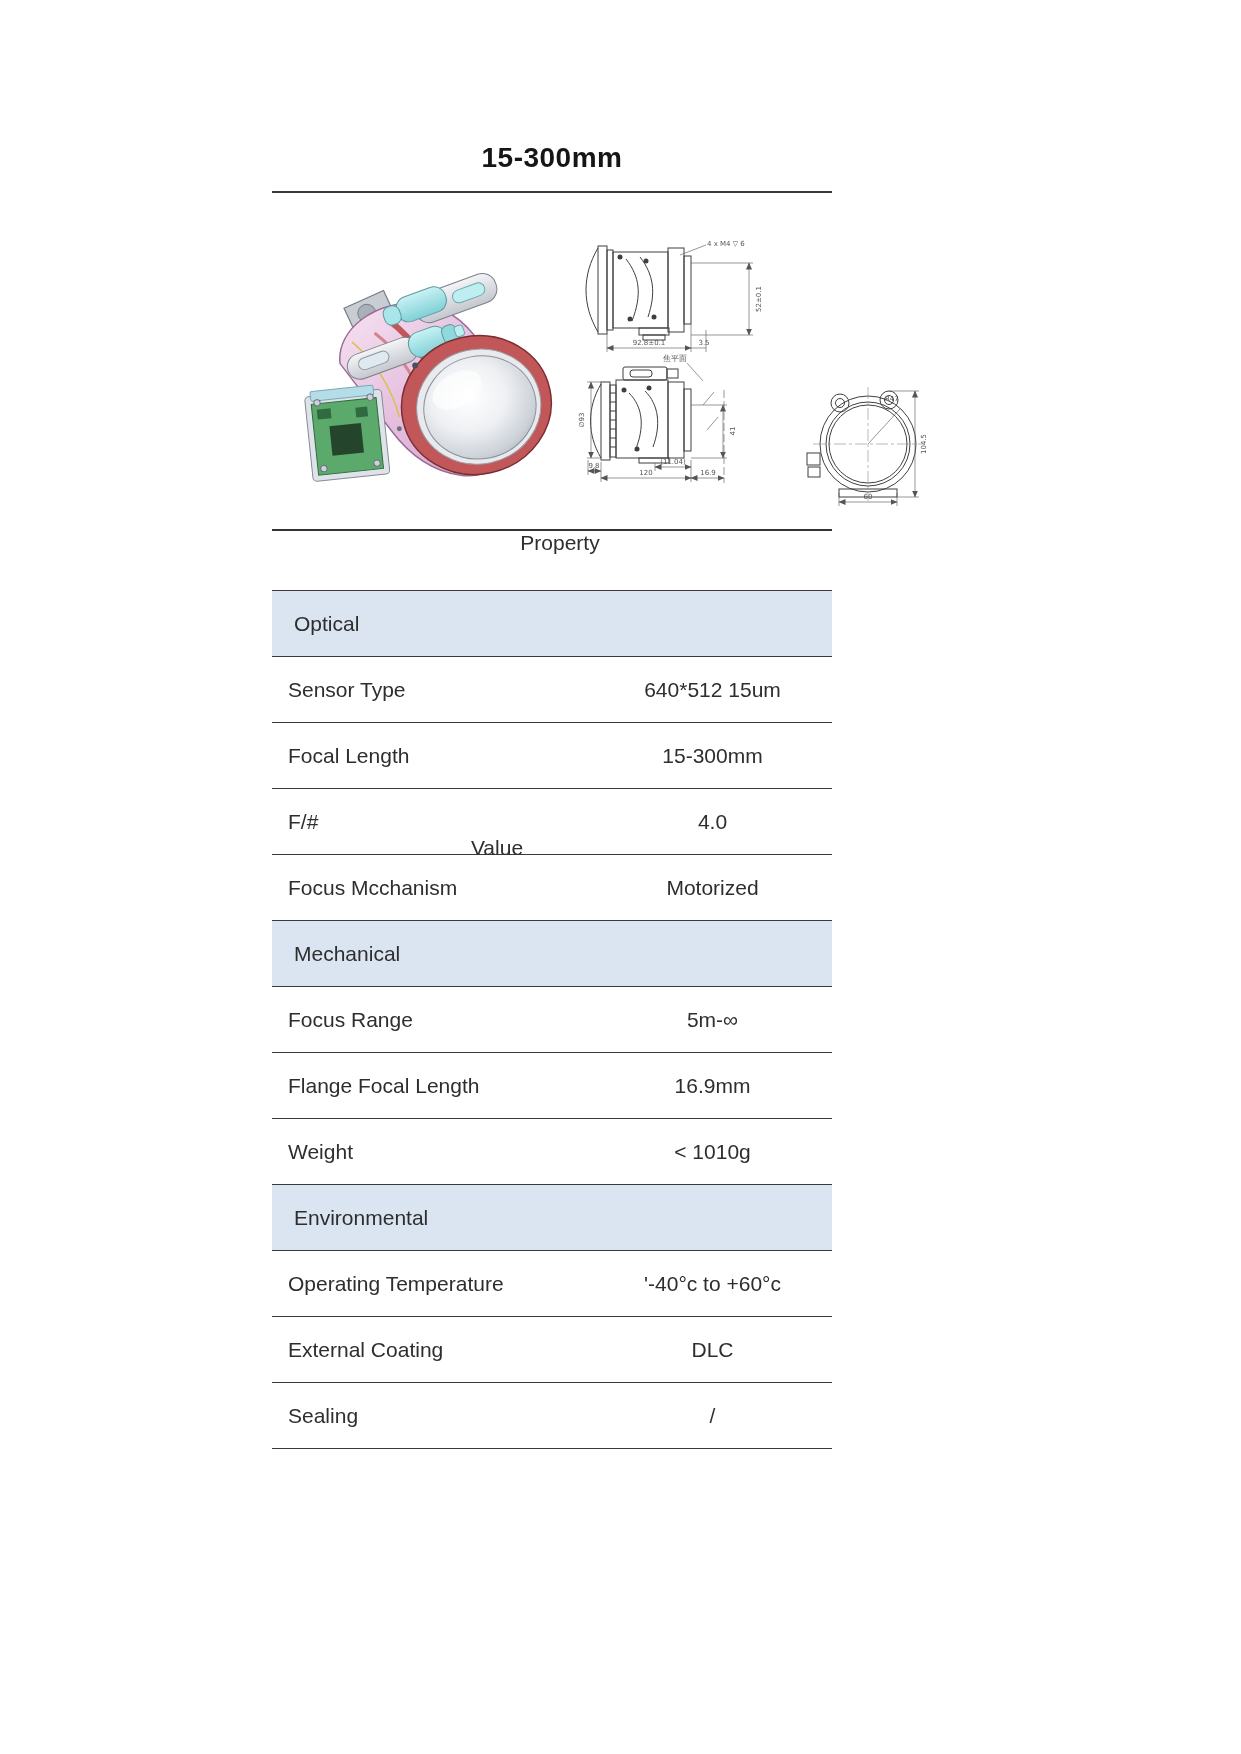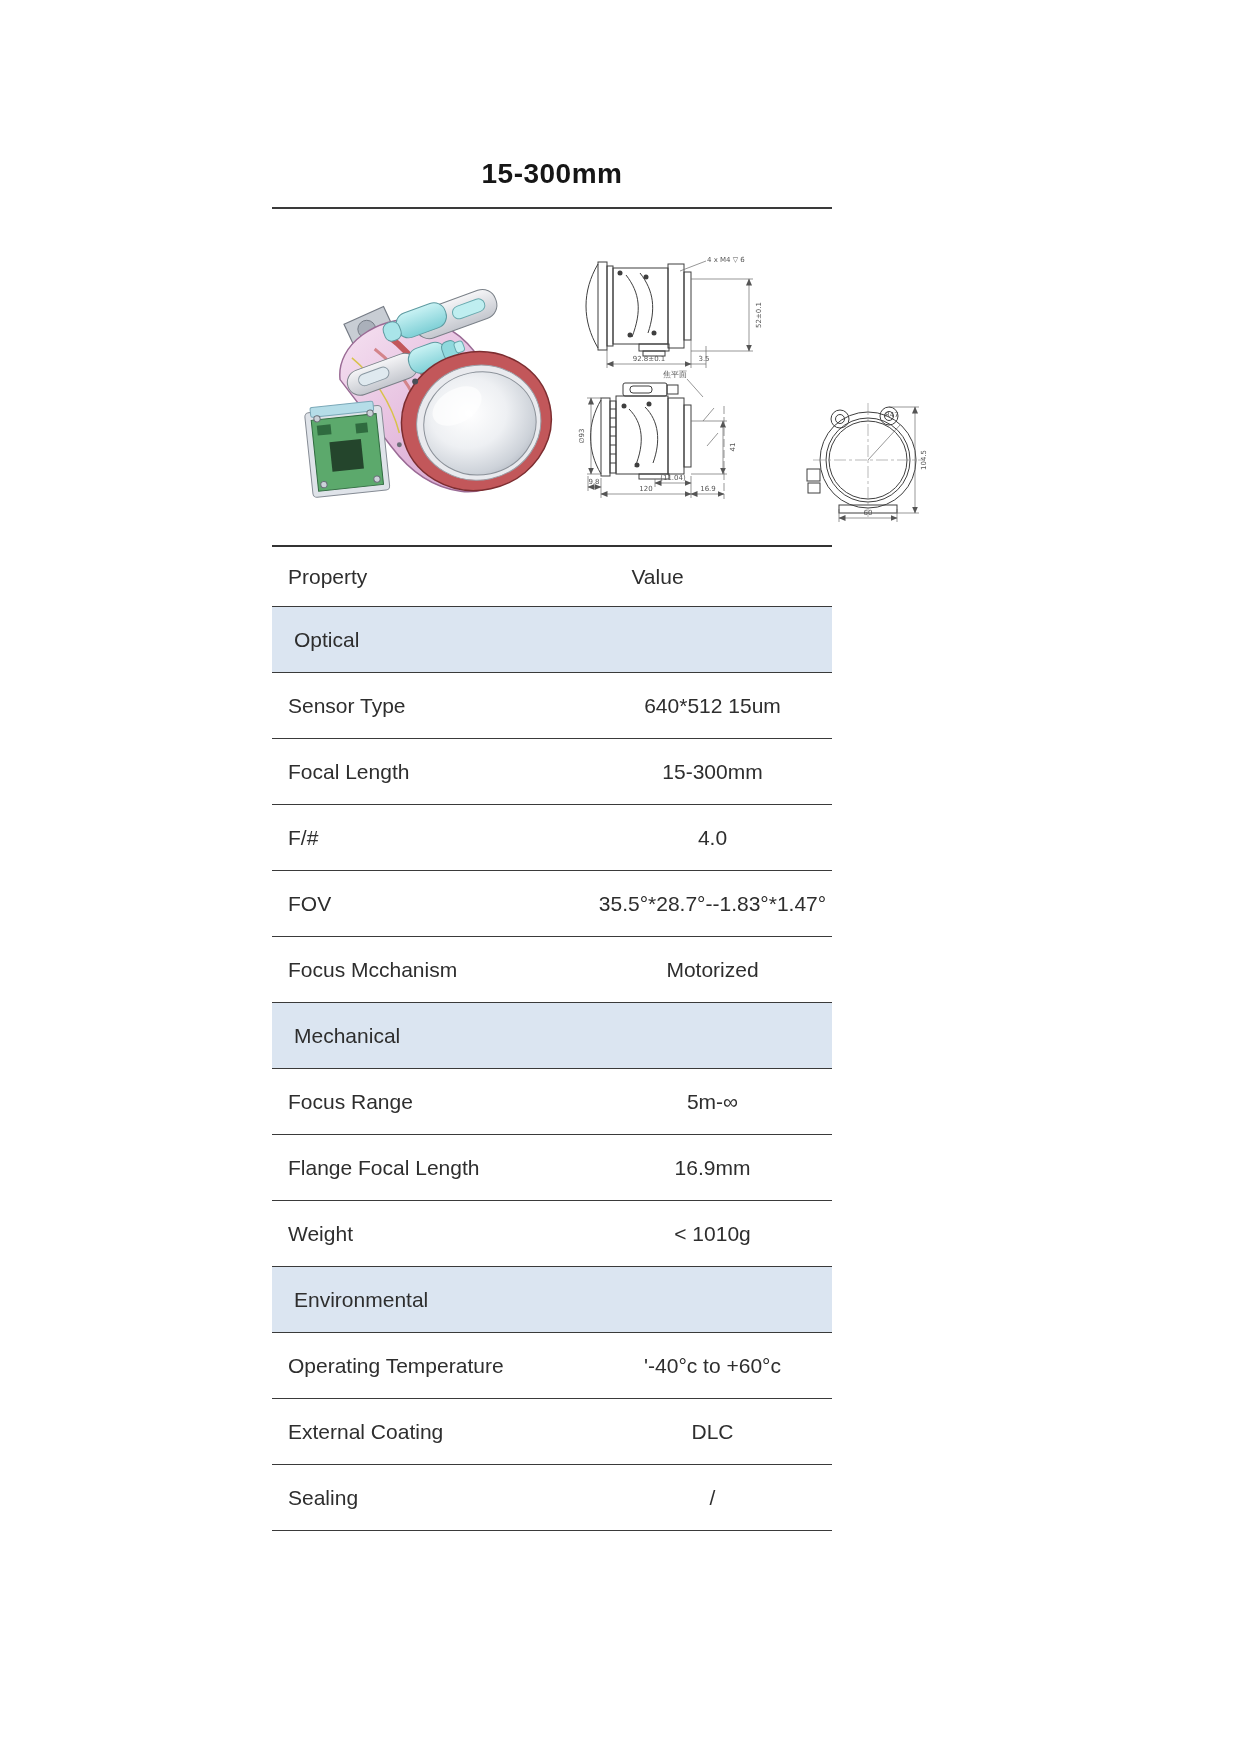"15-300mm" .content { top: 16px -> 0 }
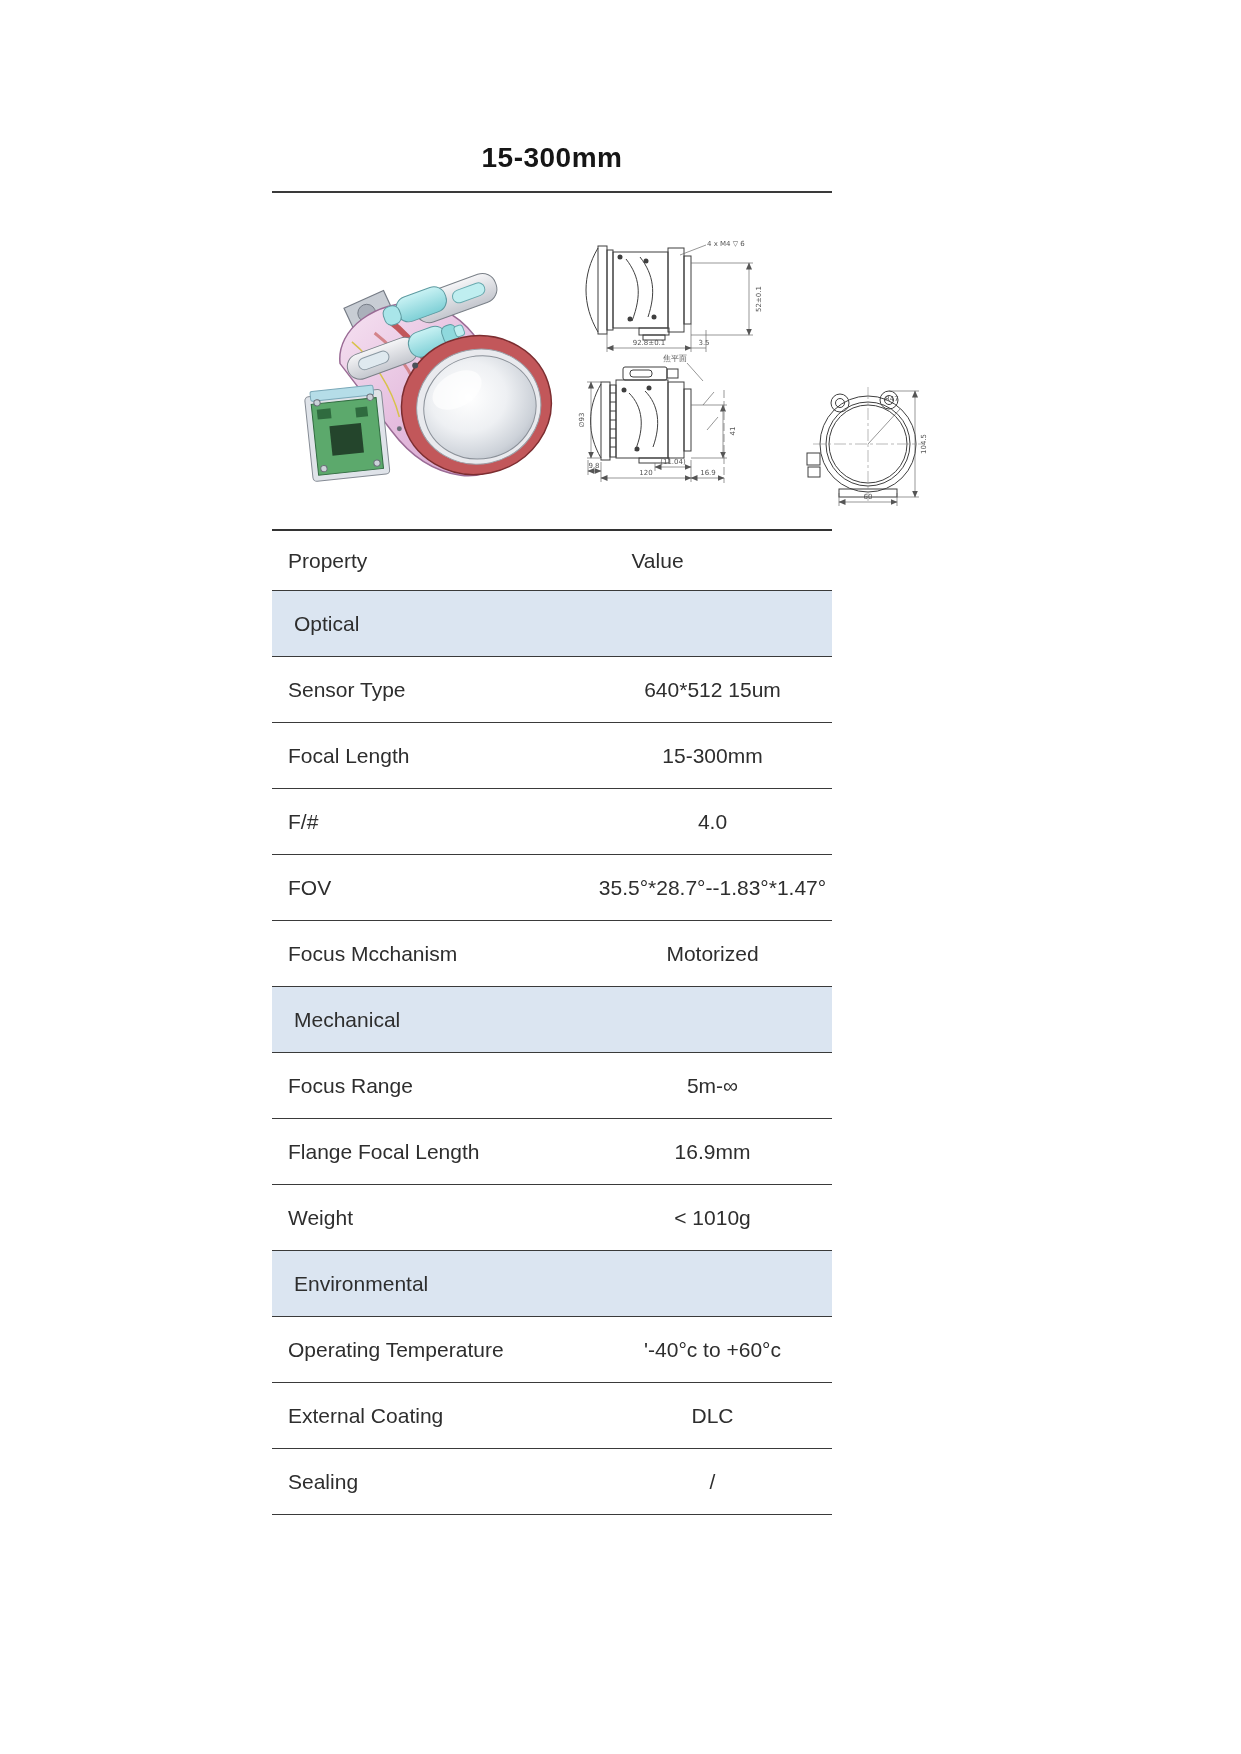"Property" .t-row.header { flex-direction: none -> column }
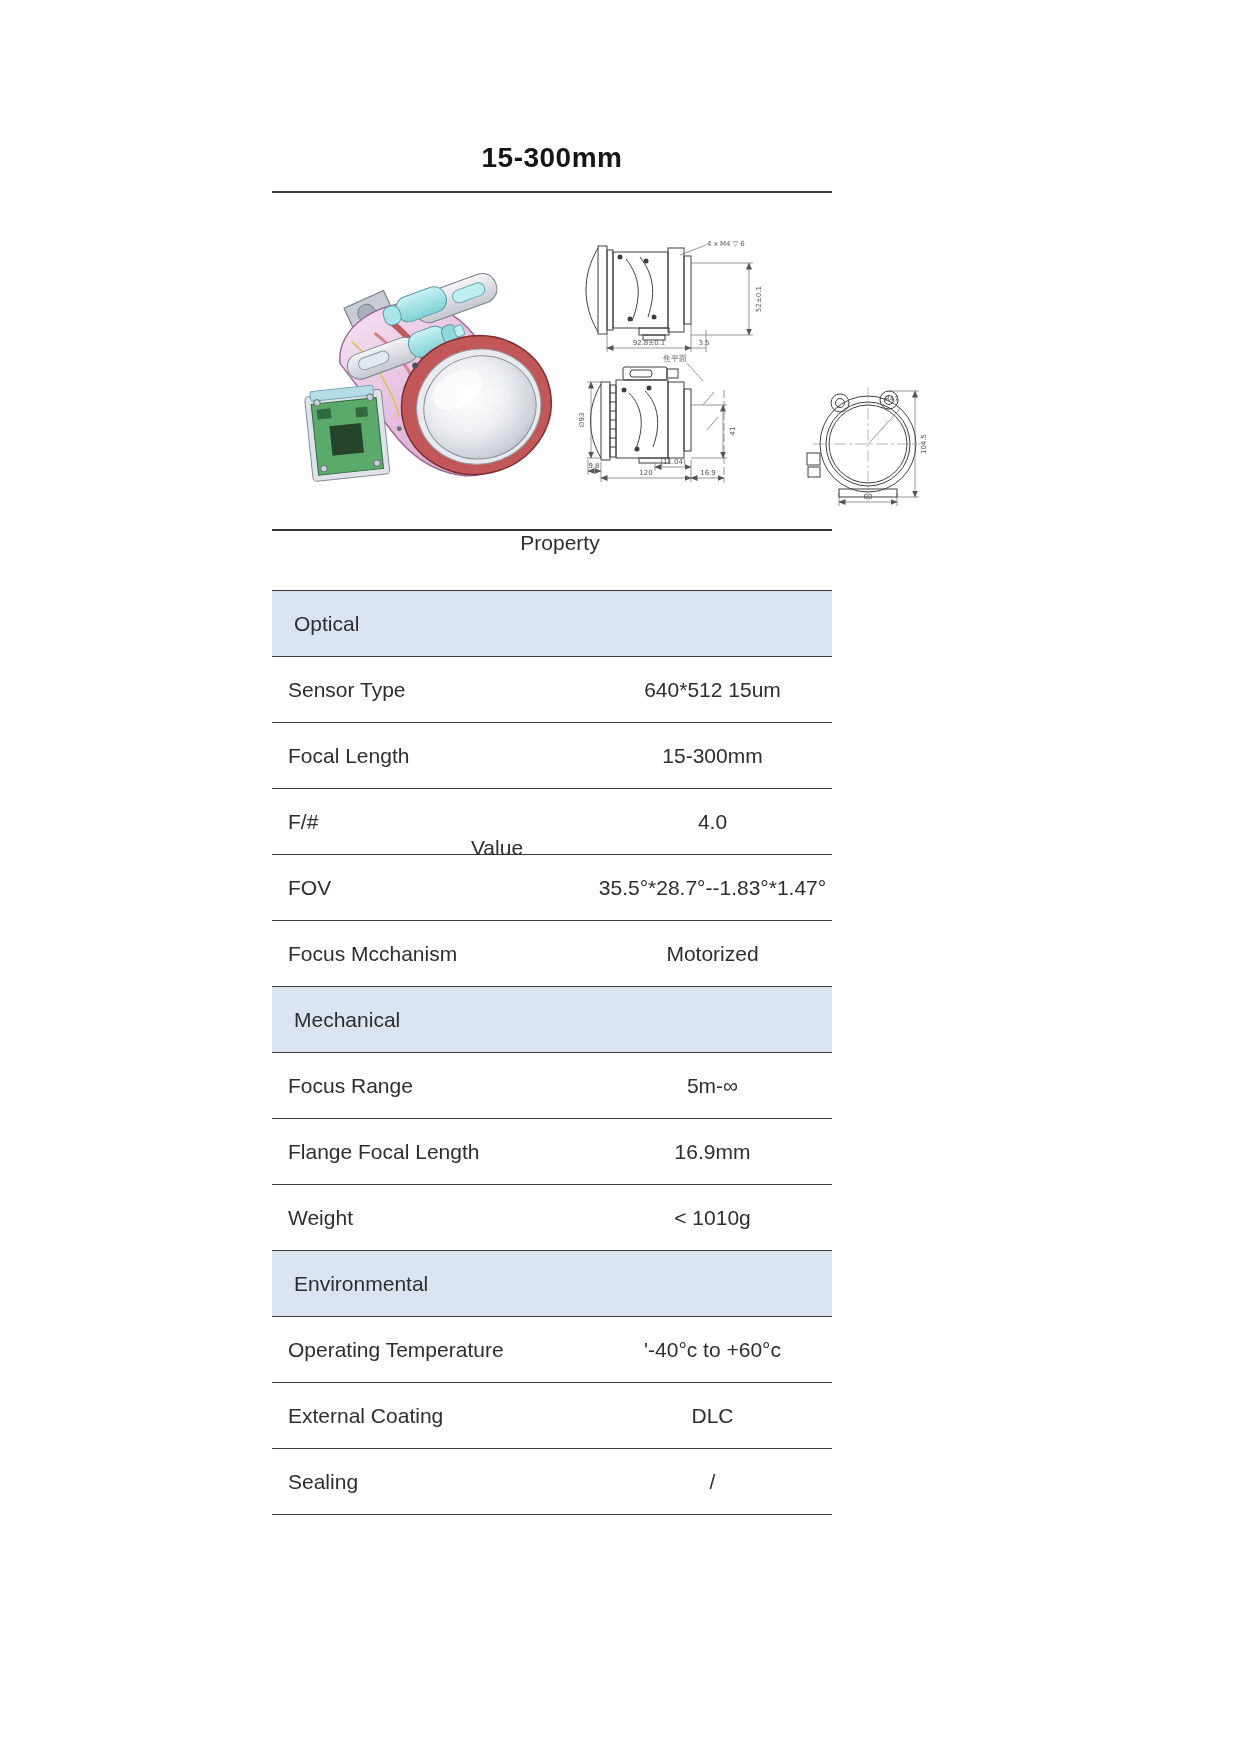"FOV" div.t-row { html: <div> <div>FOV</div> <div>35.5°*28.7°--1.83°*1.47°</div> </div> -> none }
